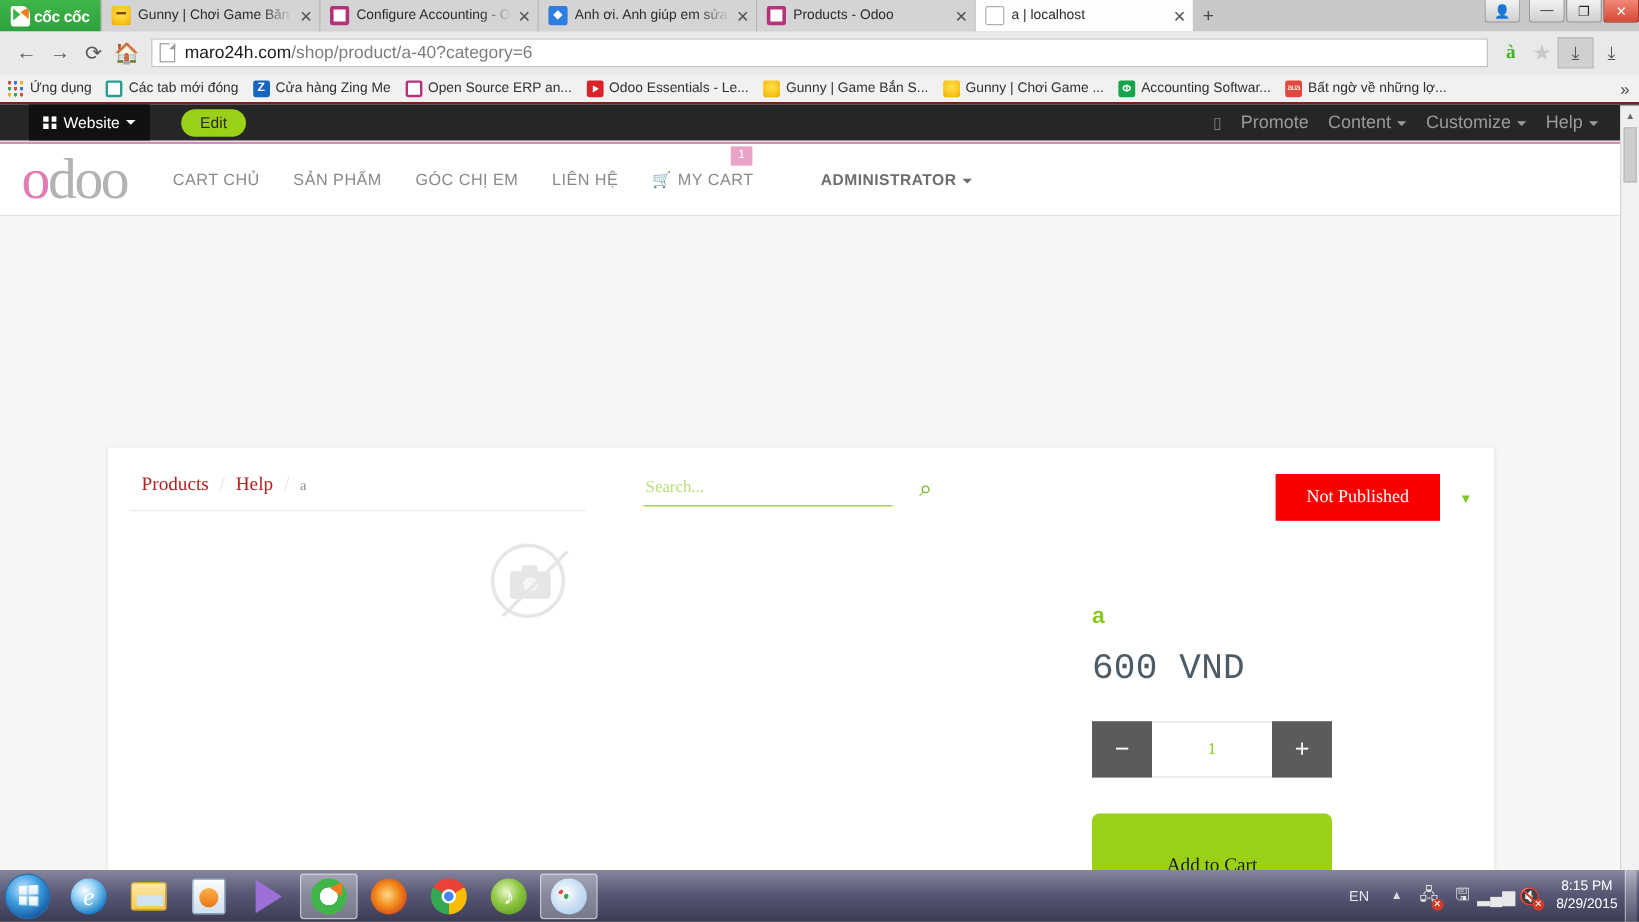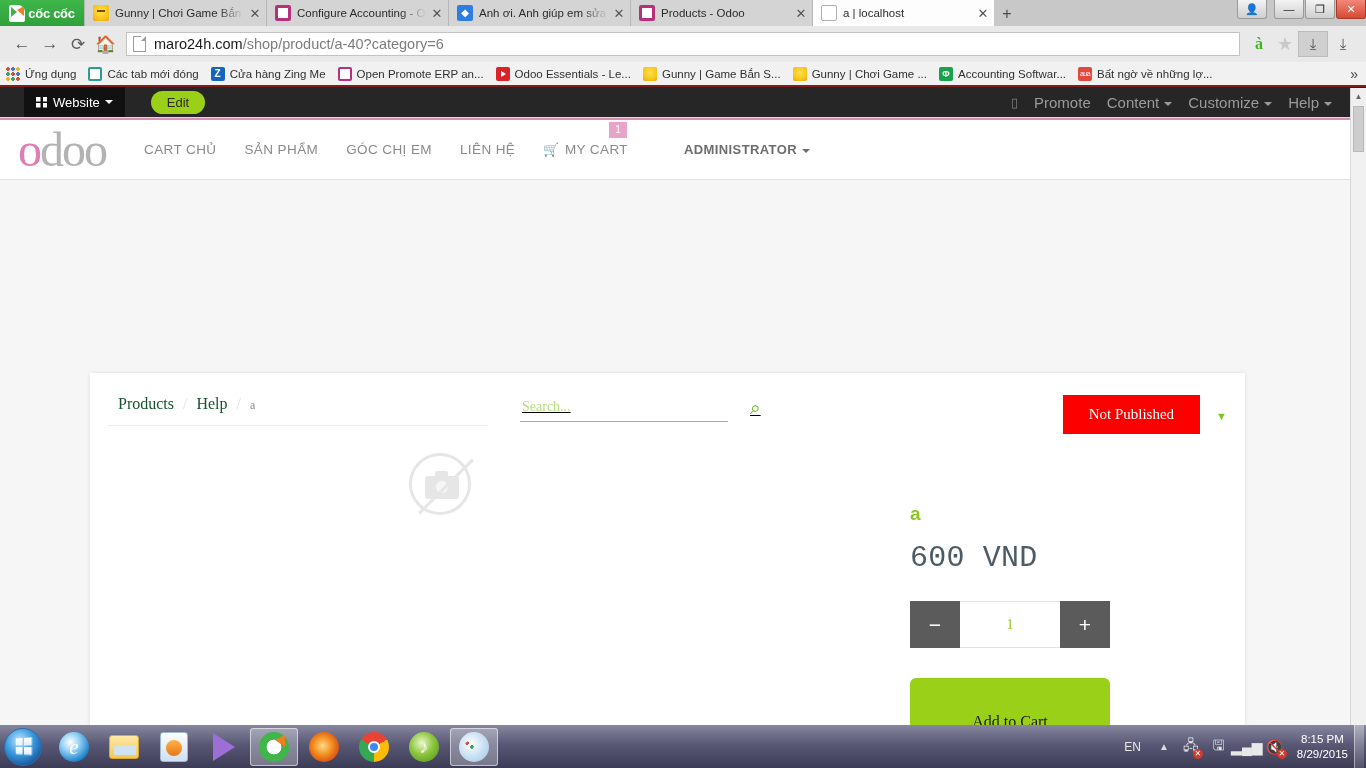"Open Promote ERP an..." span { text: Promote -> Source }
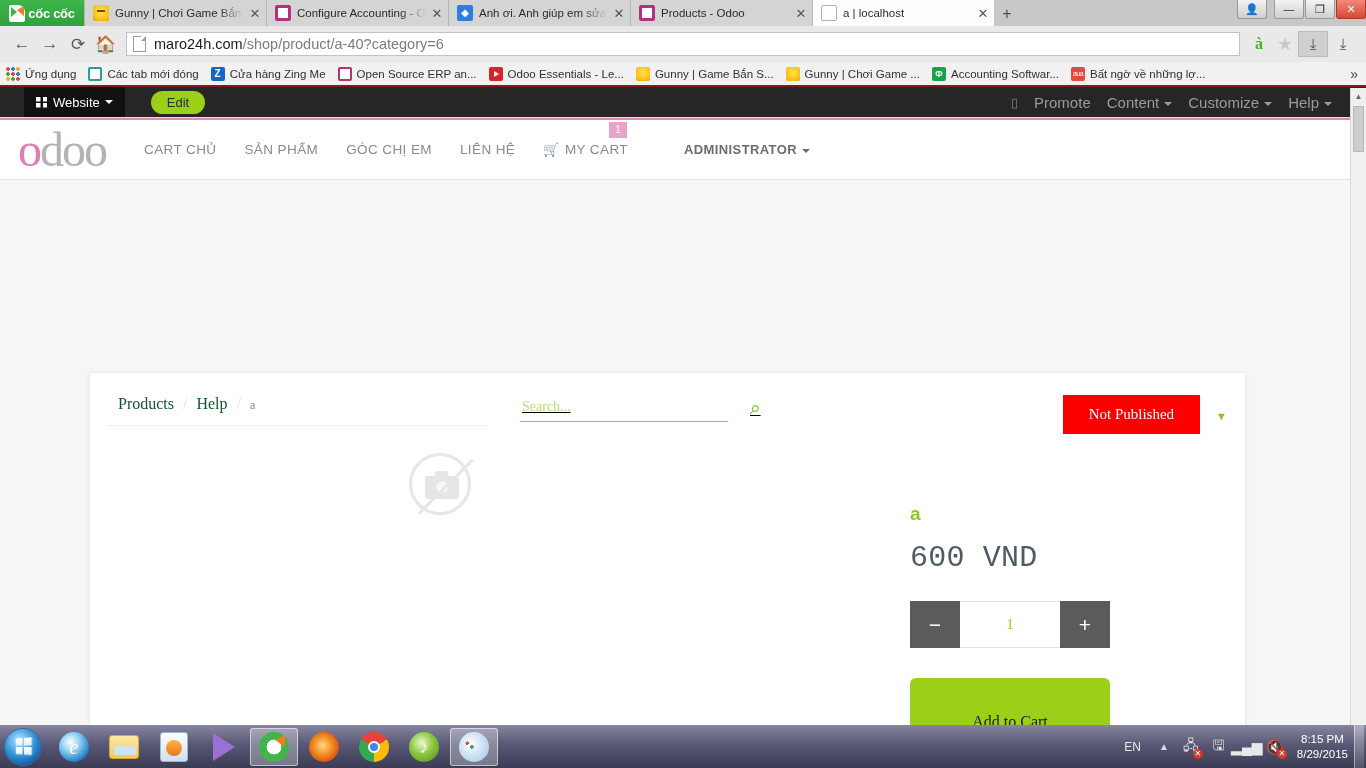"Products" .breadcrumb a { color: #14532d -> #b91c1c }
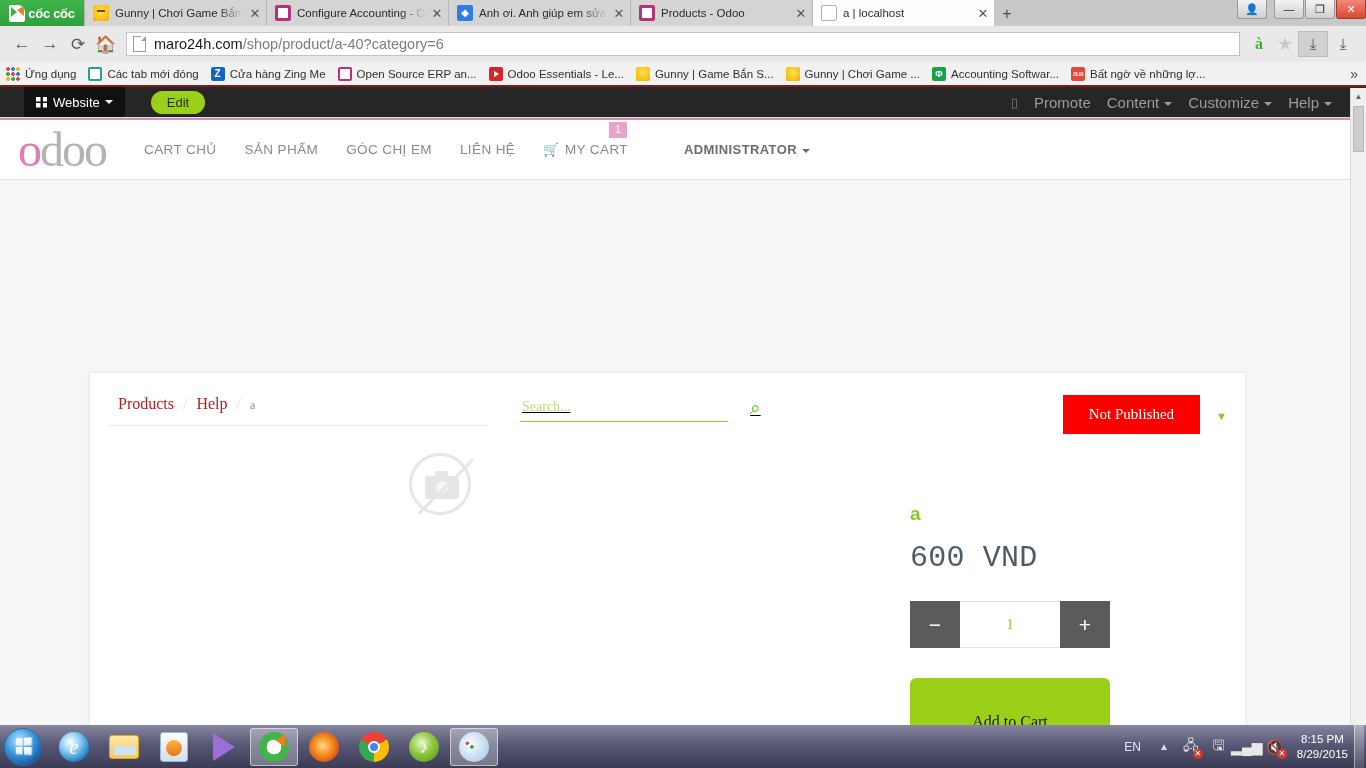"Search..." .searchwrap { margin-left: 32px -> 48px; text-decoration: underline -> none }
